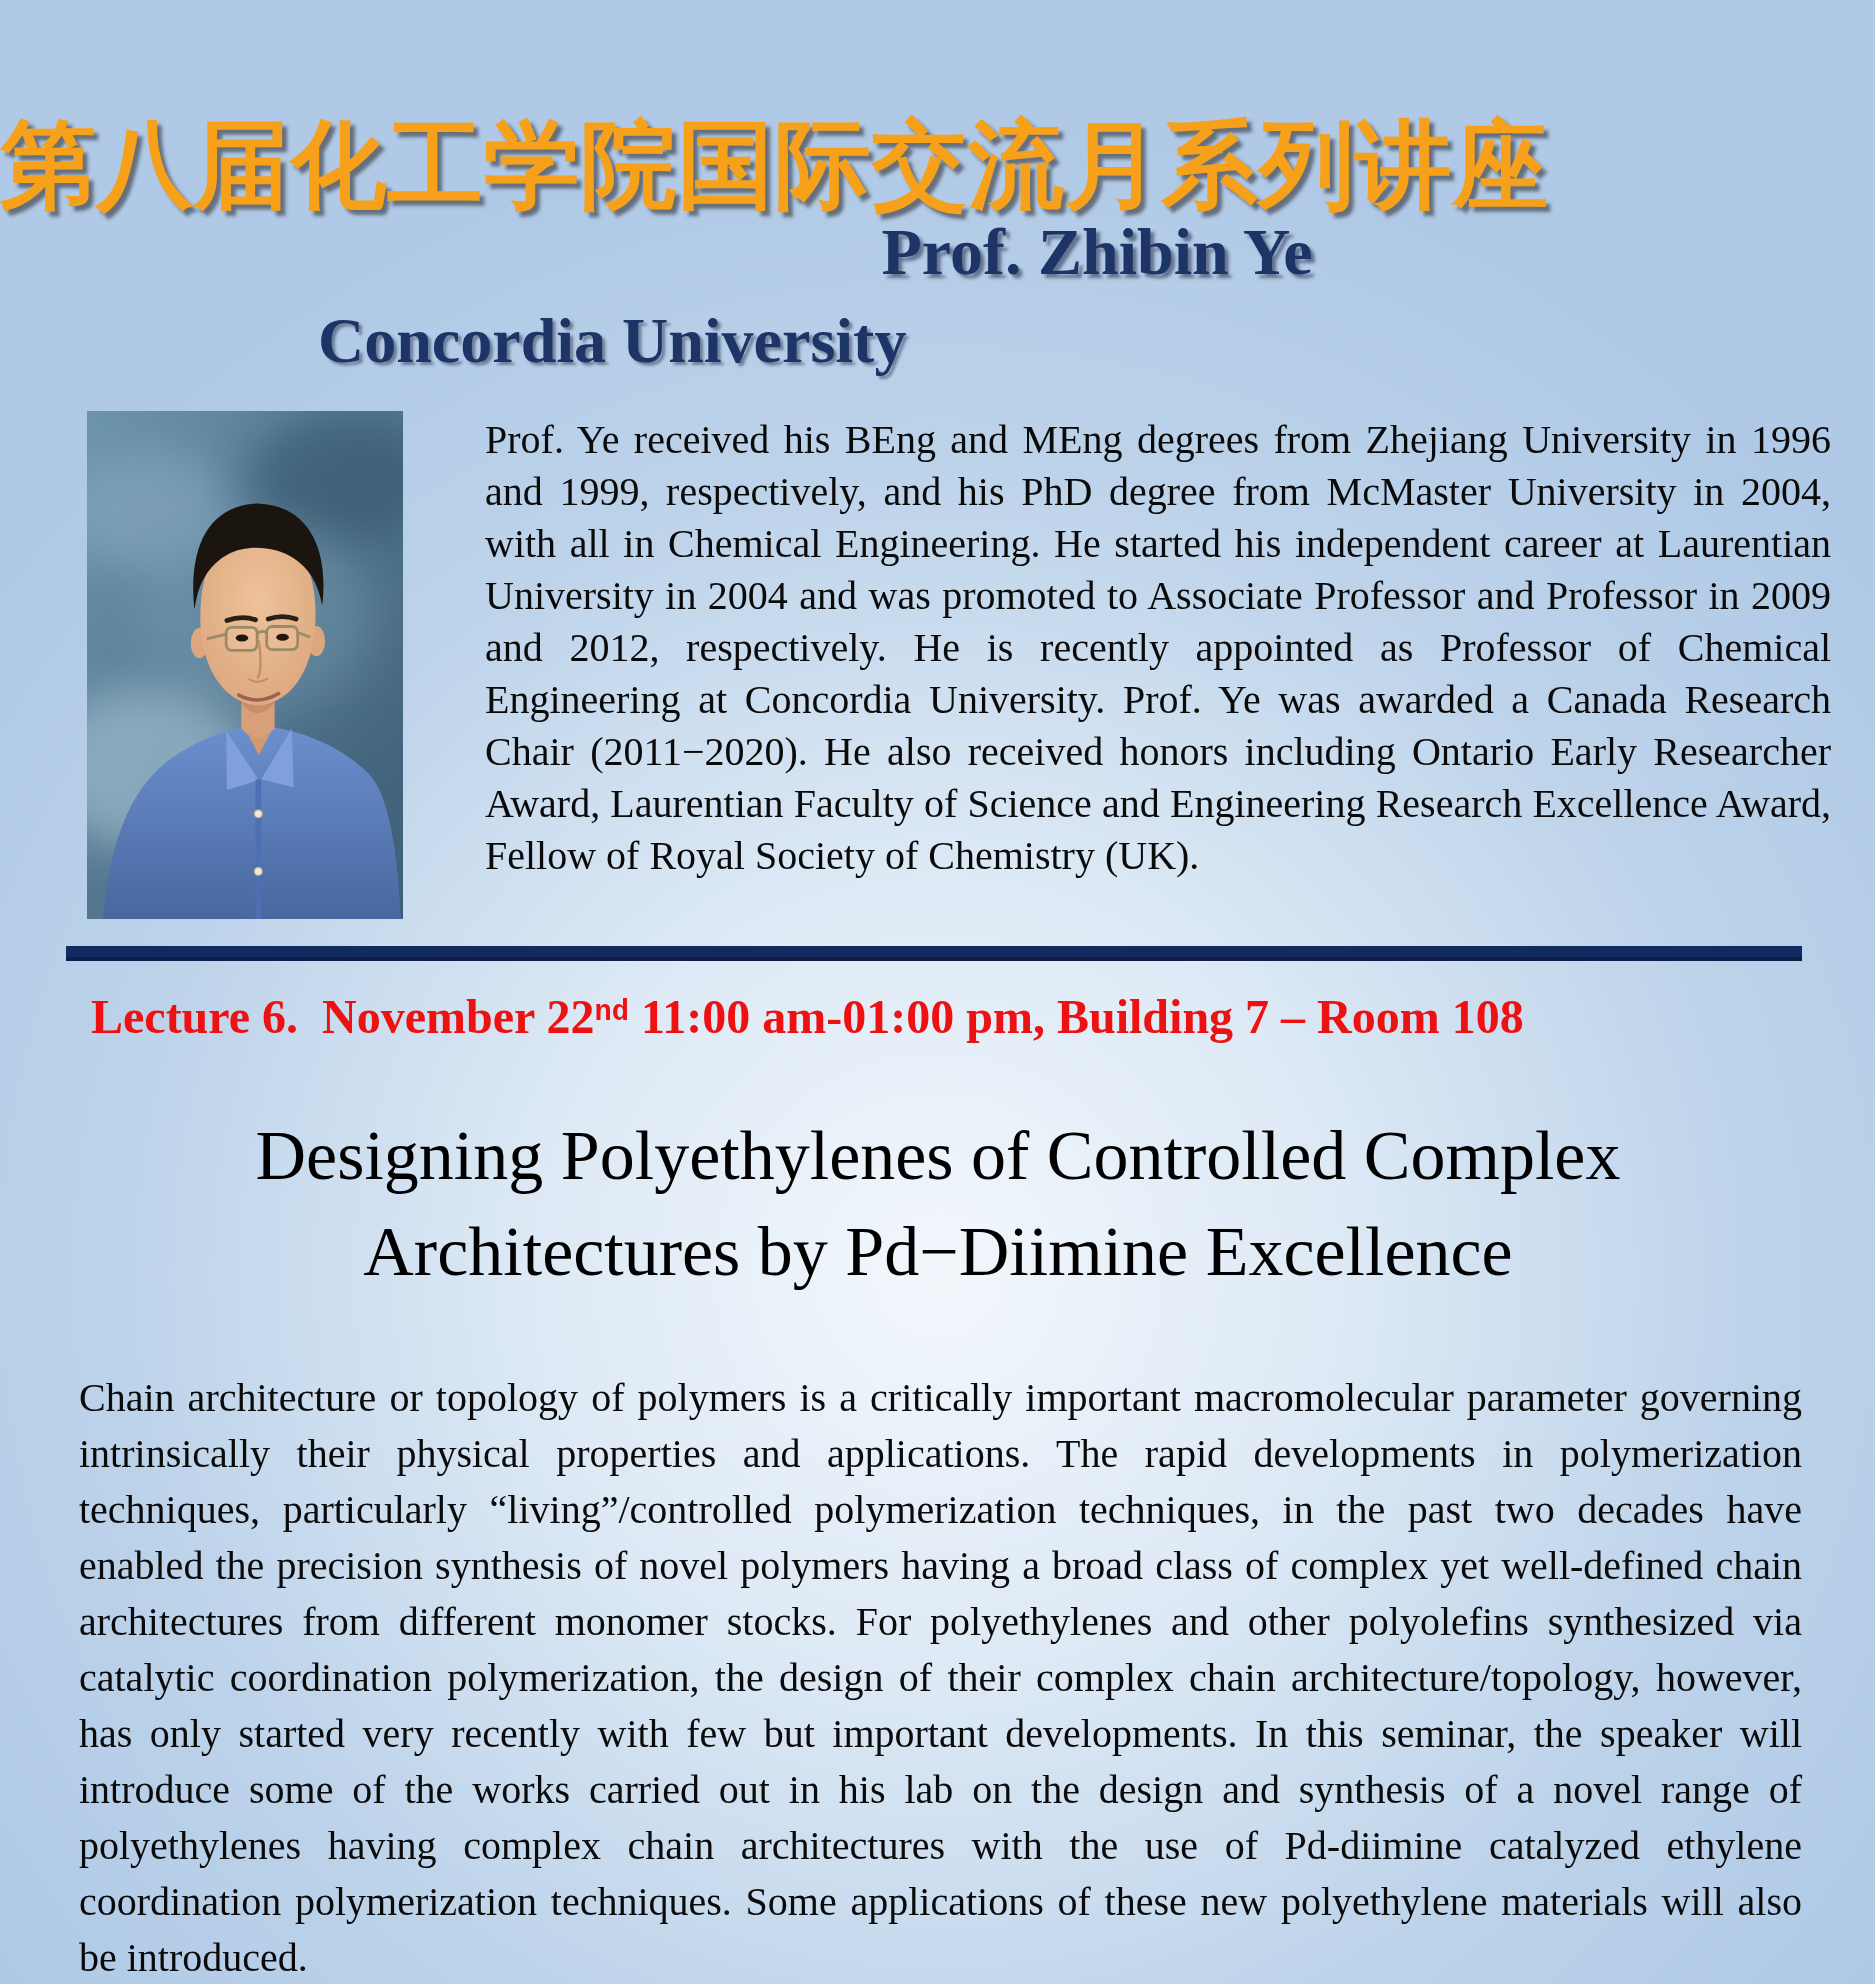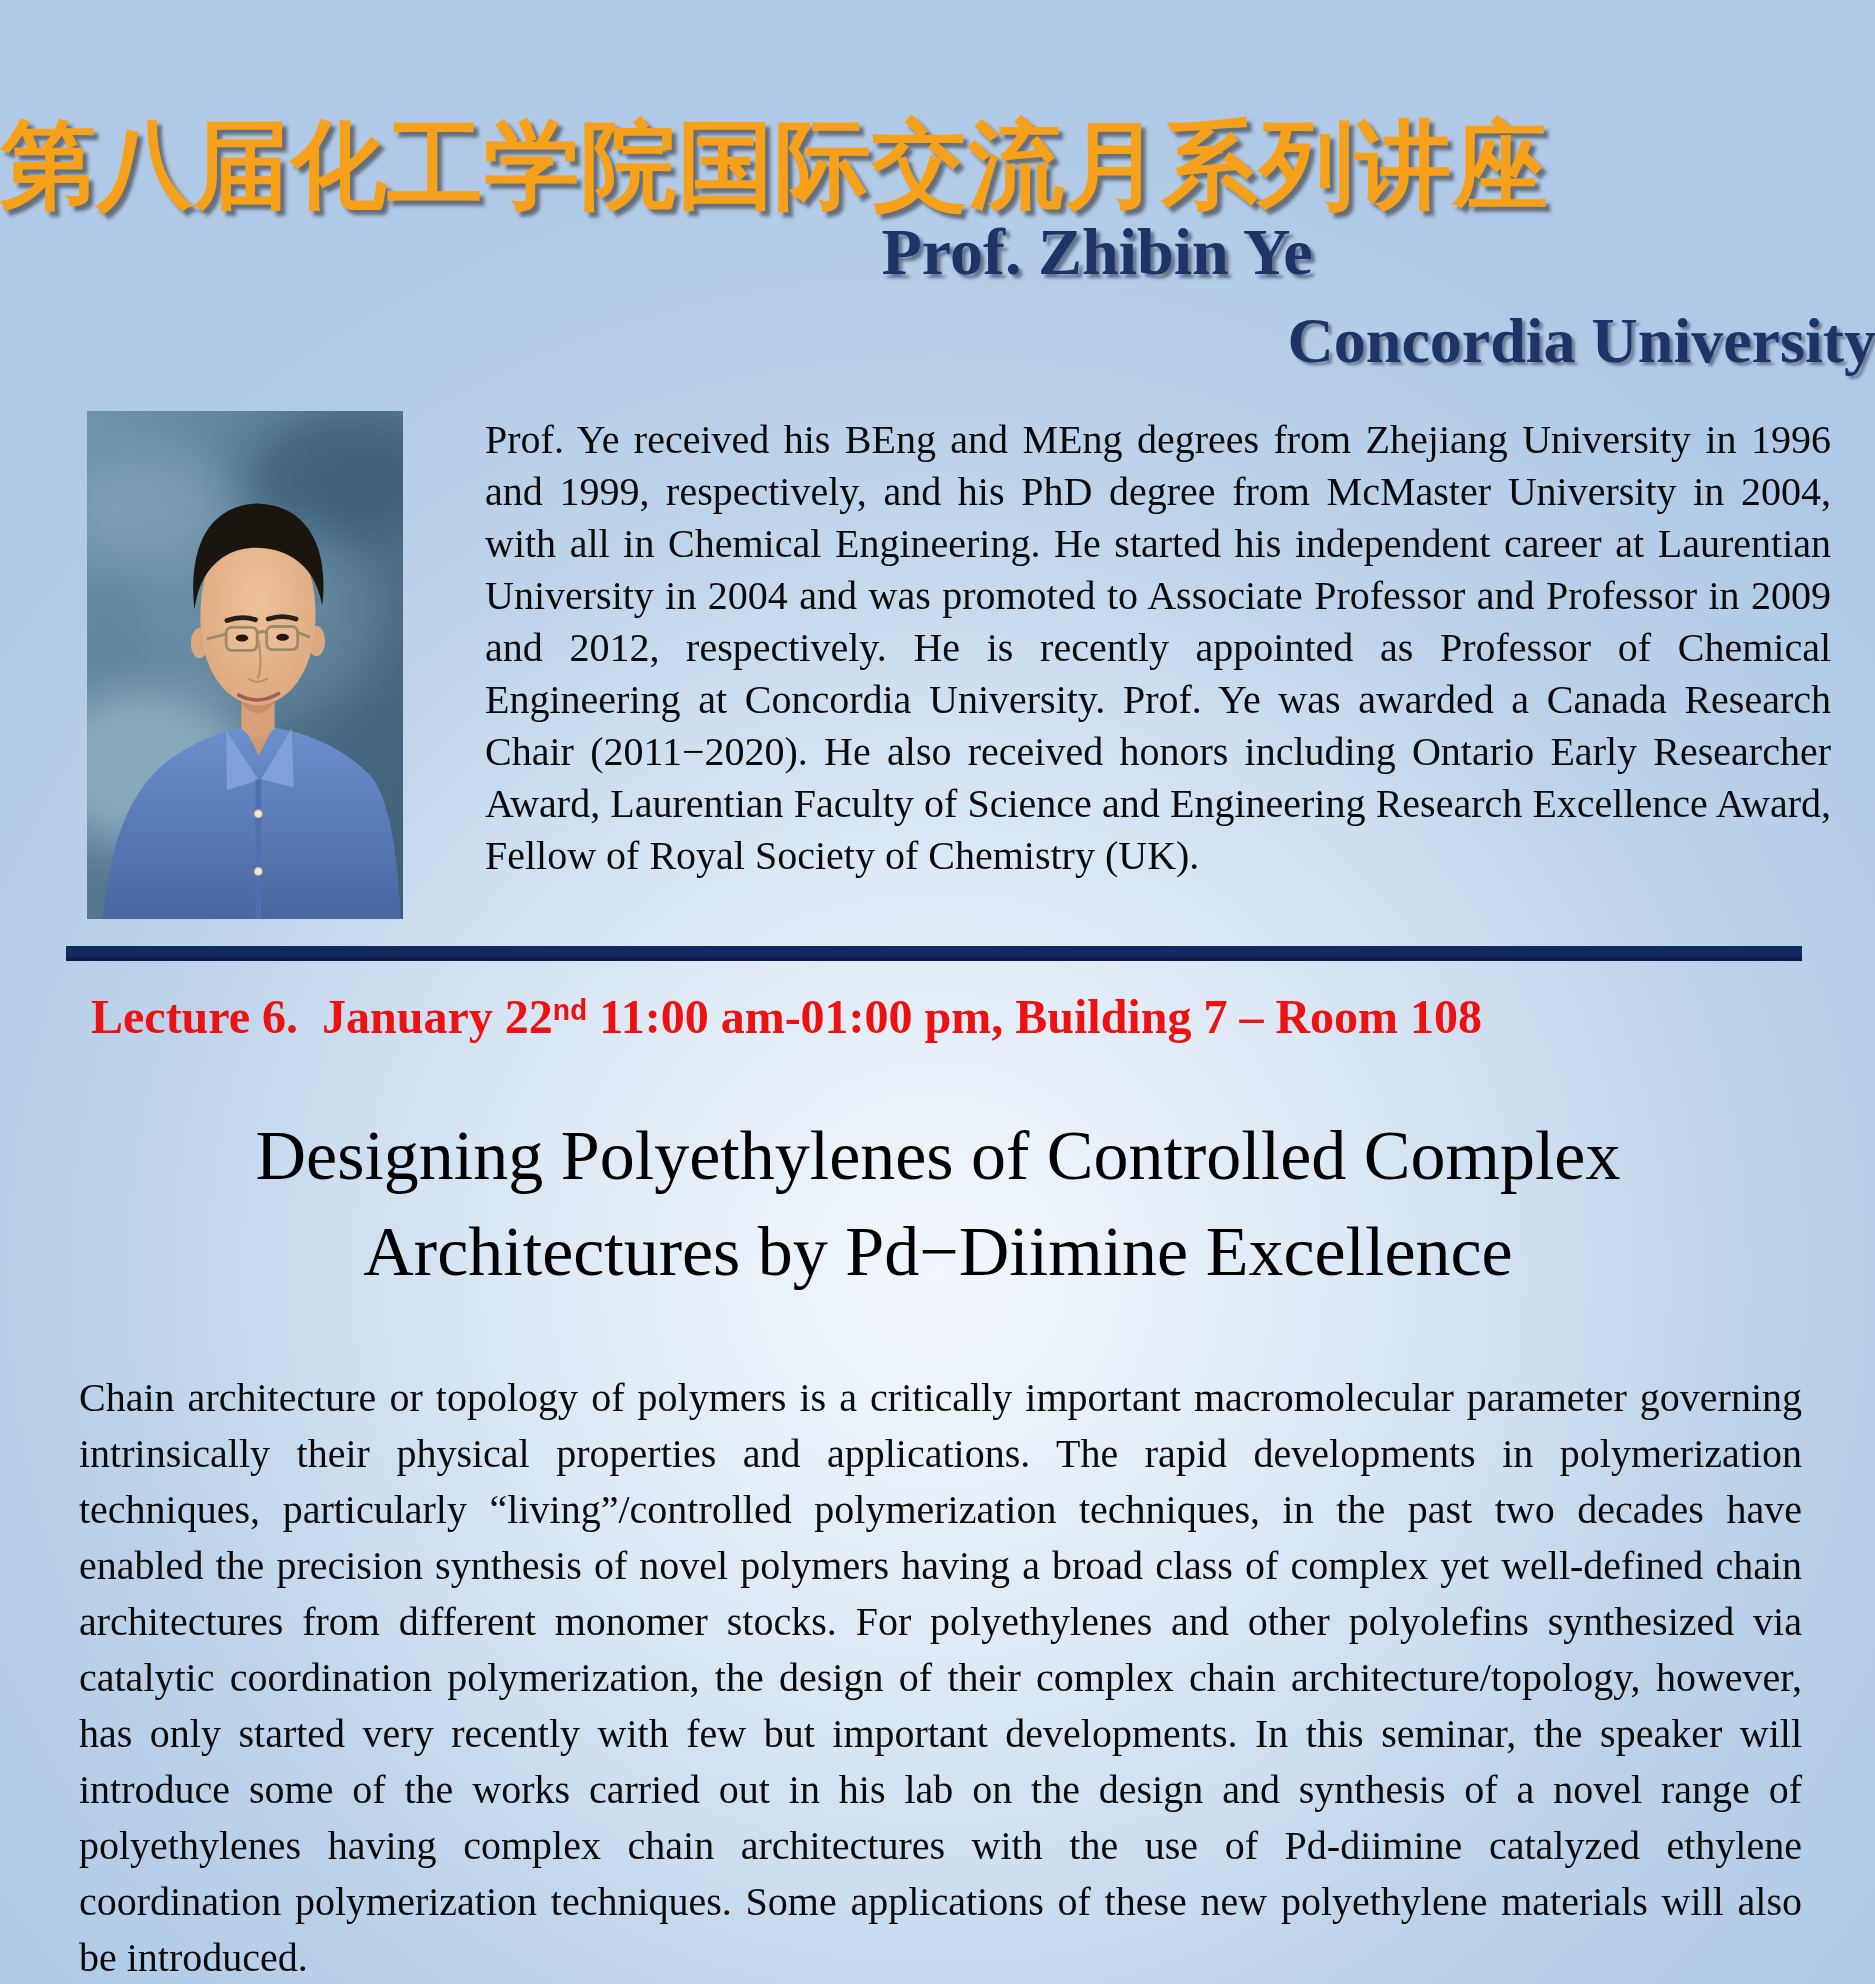"Concordia University" .affiliation { text-align: right -> left }
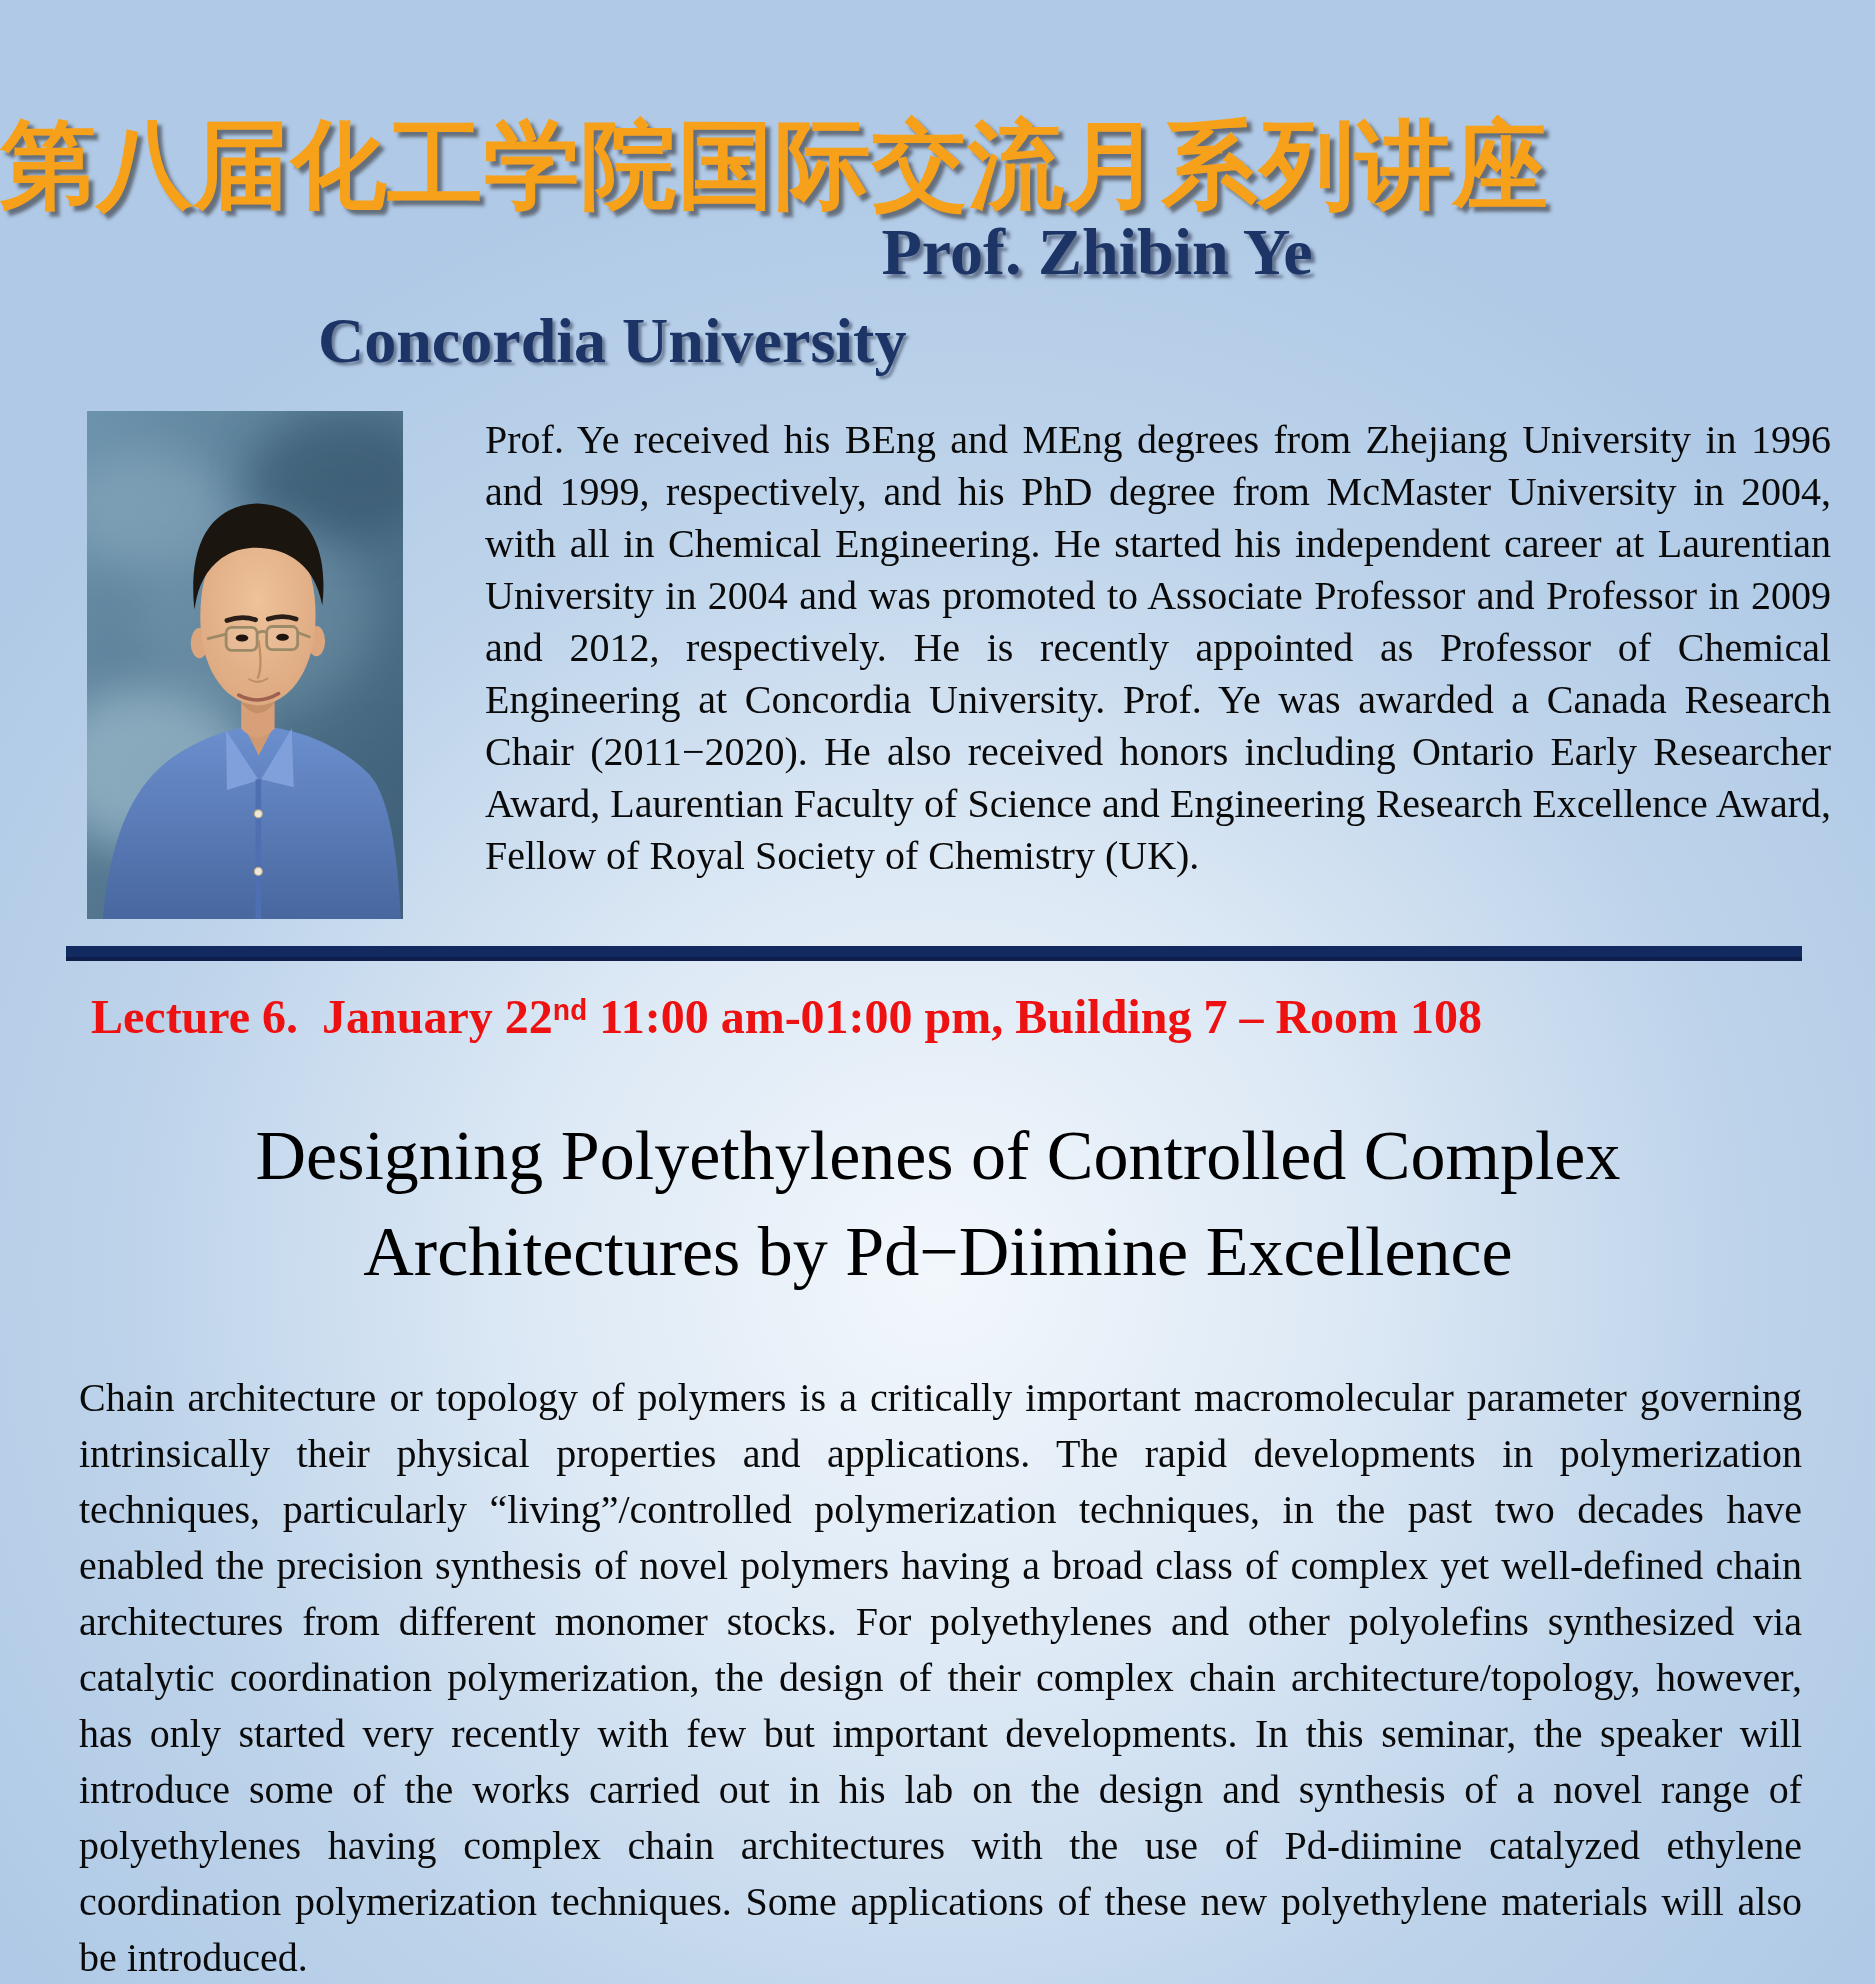"Lecture 6. January 22" span { text: January -> November }
